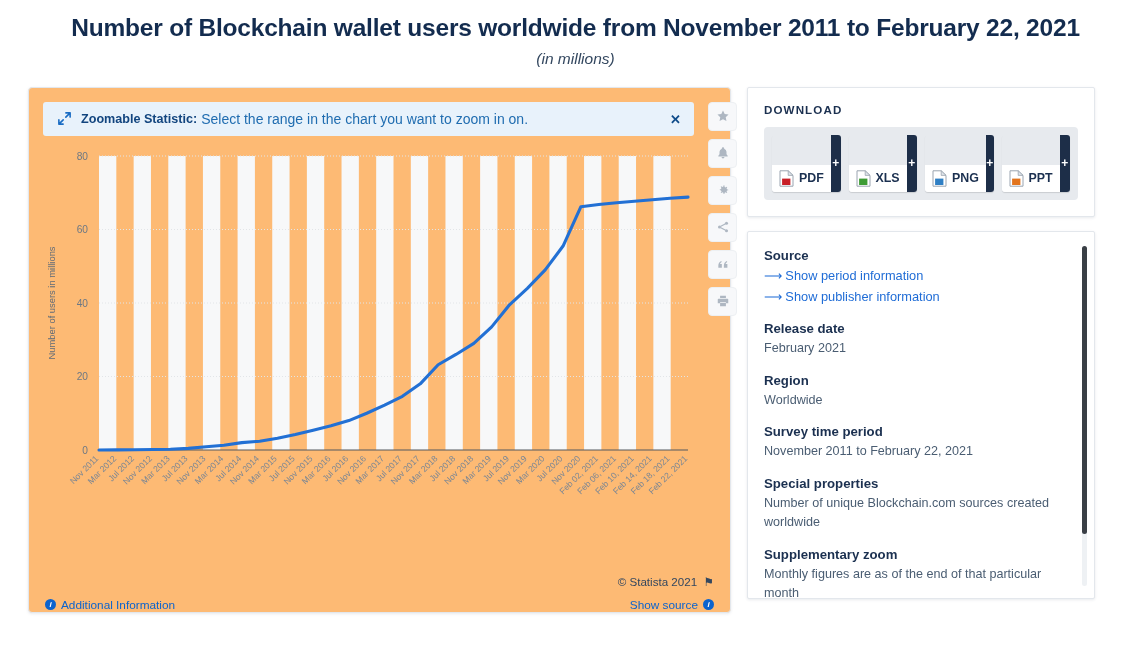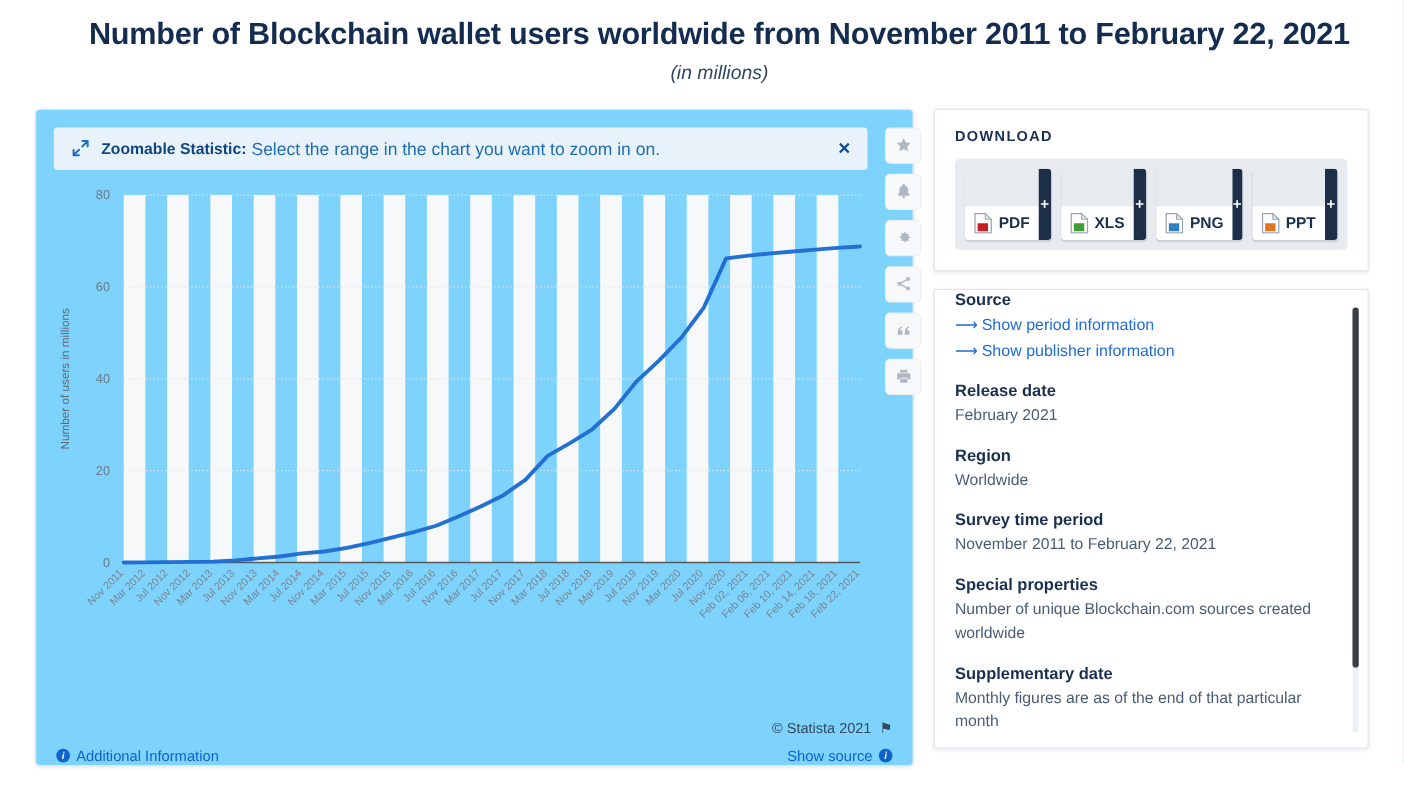"Zoomable Statistic:" #chart-card { background: #7dd3fc -> #fdba74 }
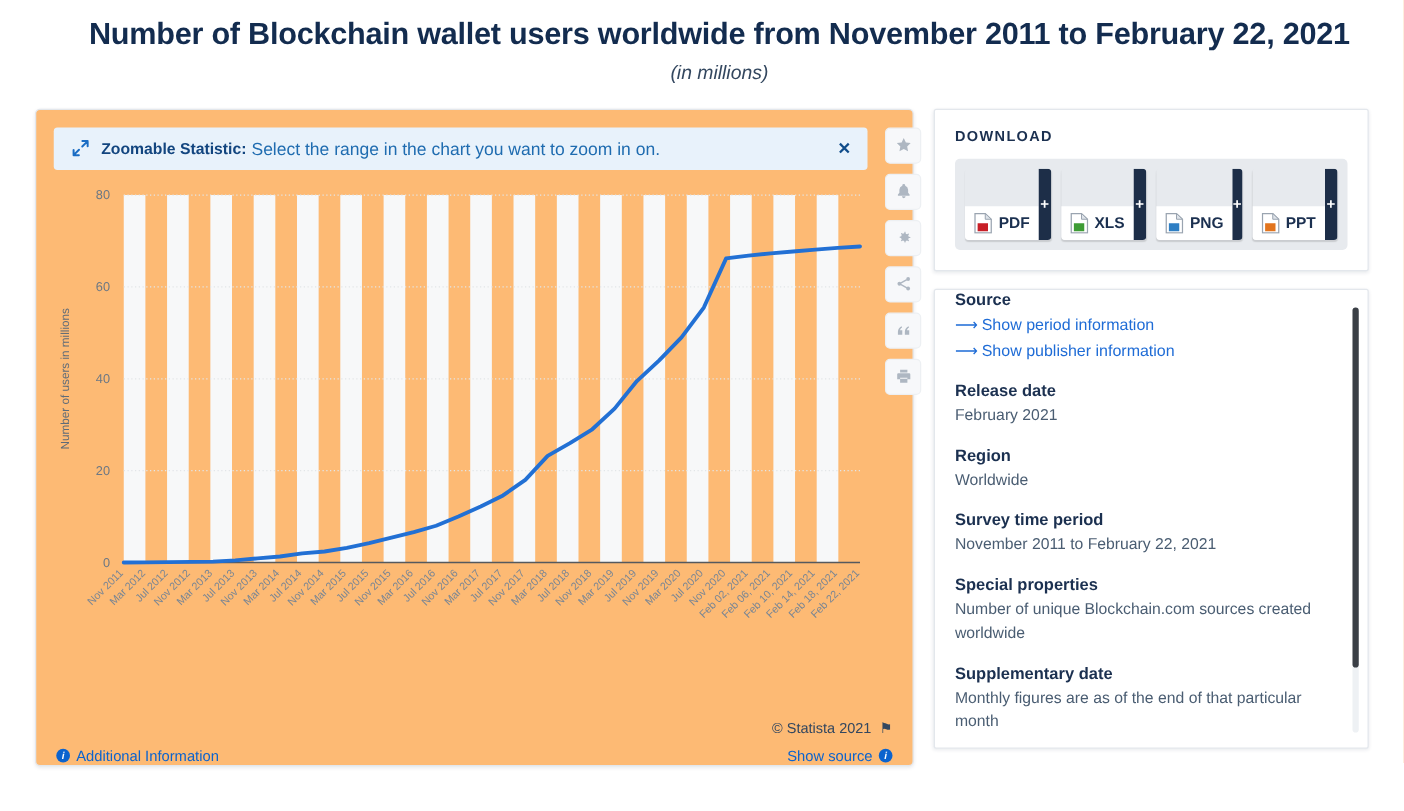"Source" #source-card { padding: 0 18px 14px 16px -> 16px 18px 14px 16px }
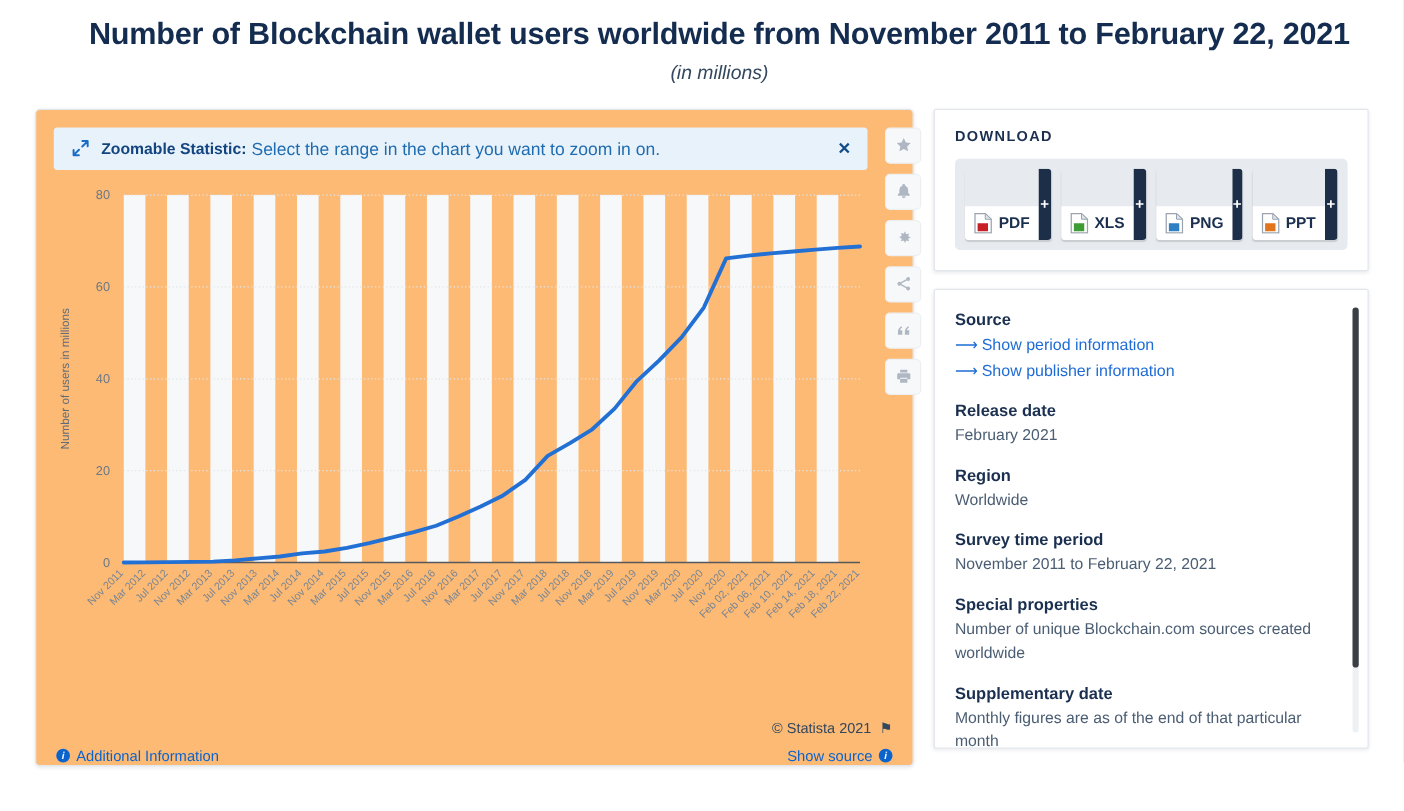"Supplementary date" div.sec-head { text: date -> zoom }
